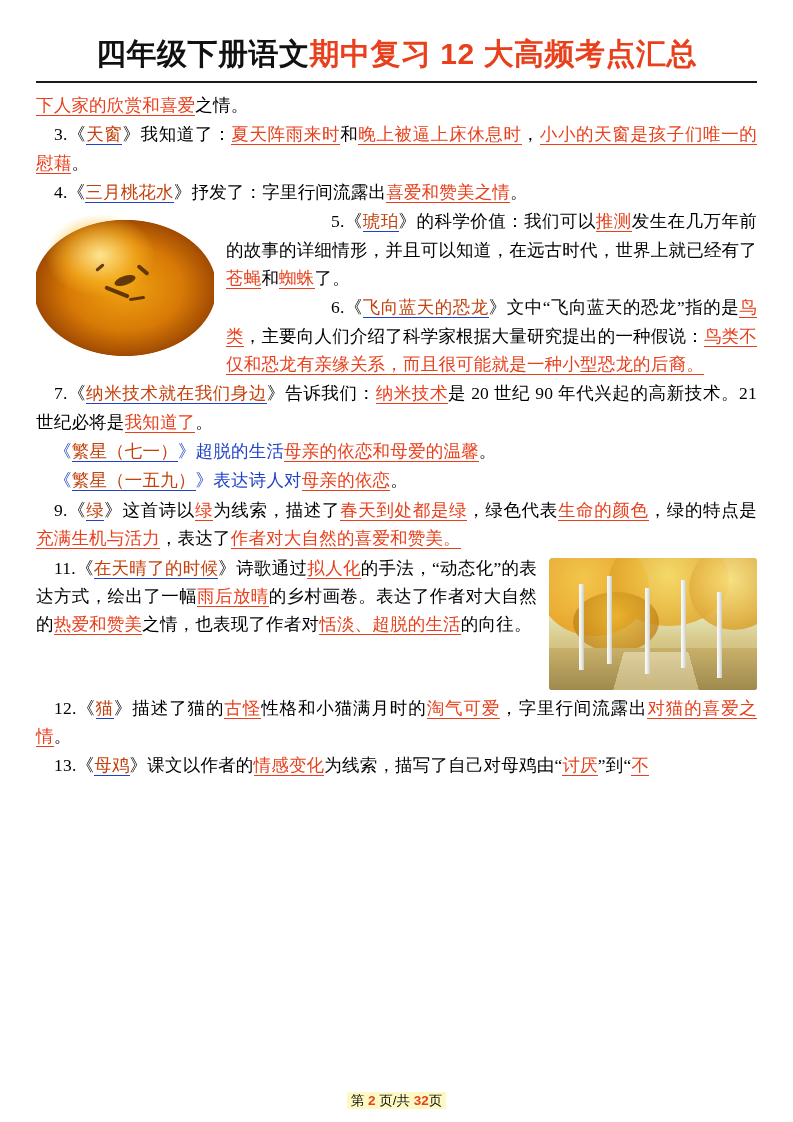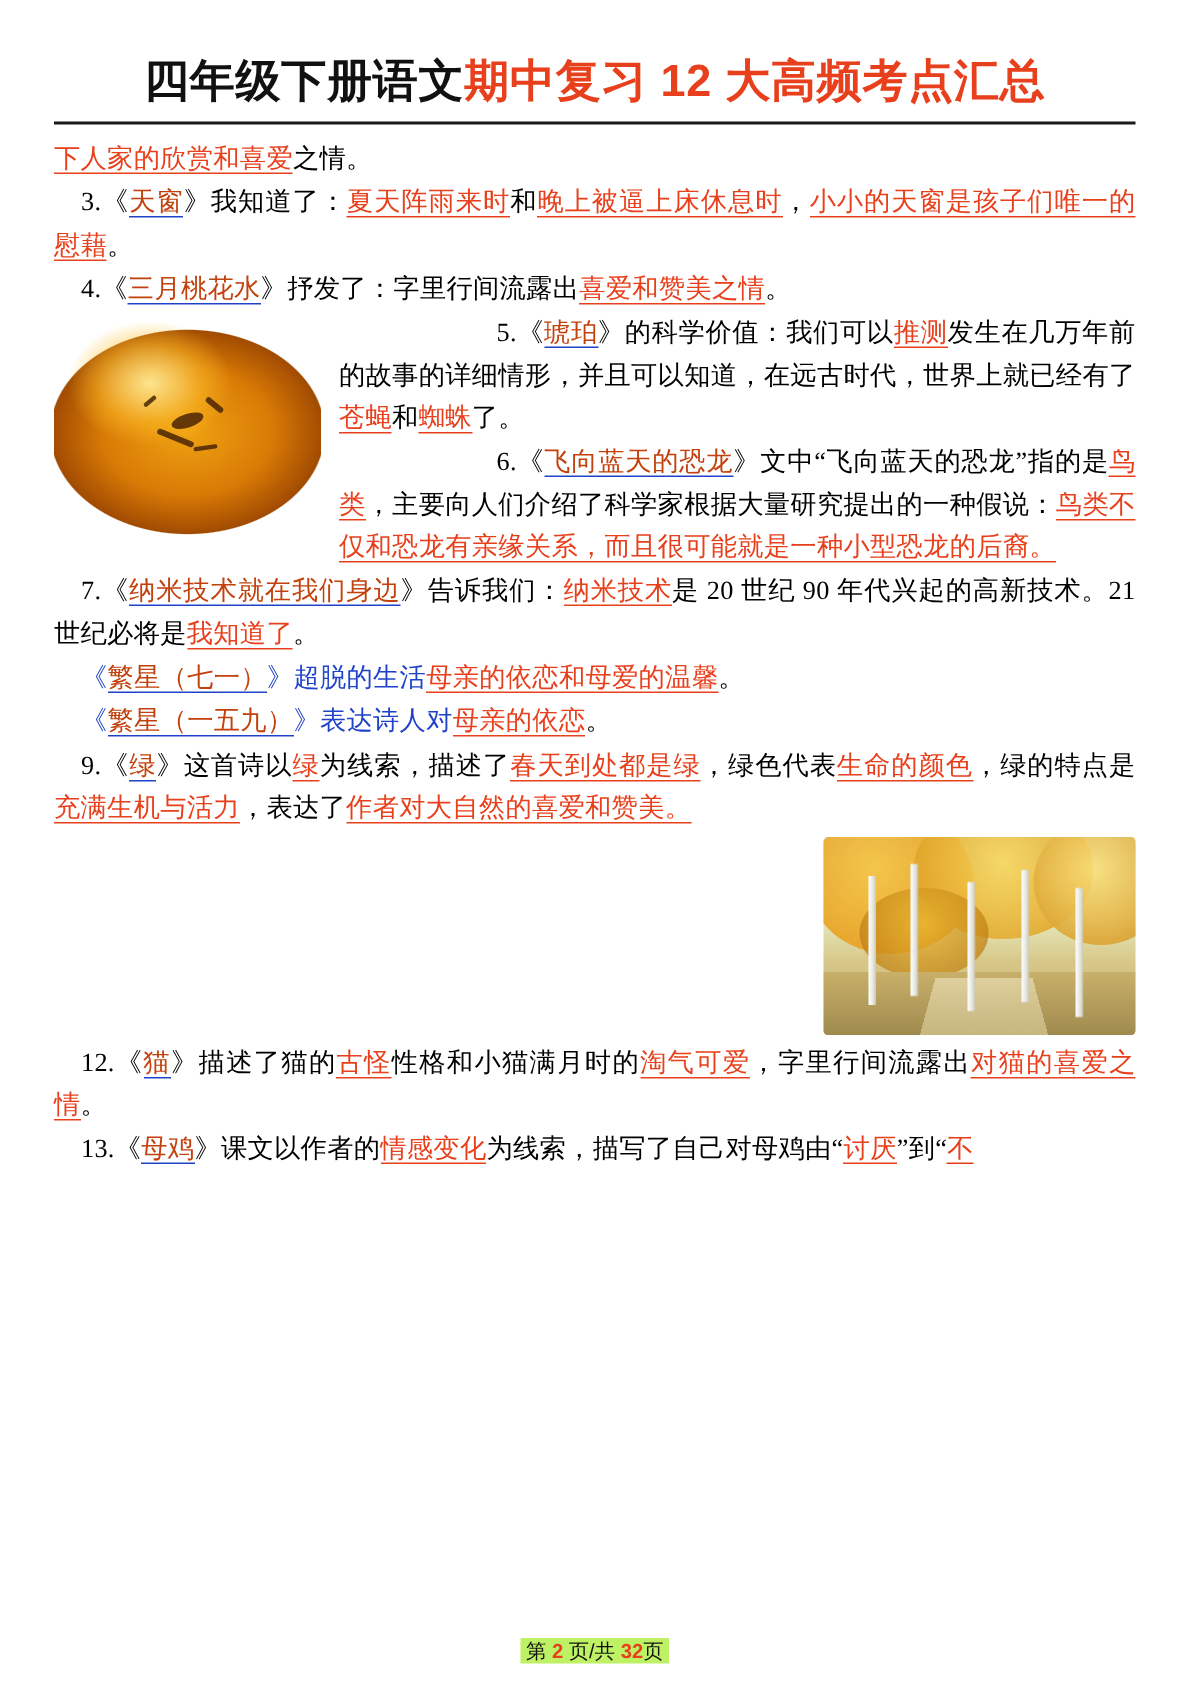"11.《在天晴了的时候》诗歌通过拟人化的手法，“动态化”的表达方式，绘出了一幅雨" p.ind { html: none -> <p><span>11.《</span><span>在天晴了的时候</span><span>》诗歌通过</span><span>拟人化</span><span>的手法，“动态化”的表达方式，绘出了一幅</span><span>雨后放晴</span><span>的乡村画卷。表达了作者对大自然的</span><span>热爱和赞美</span><span>之情，也表现了作者对</span><span>恬淡、超脱的生活</span><span>的向往。</span></p> }
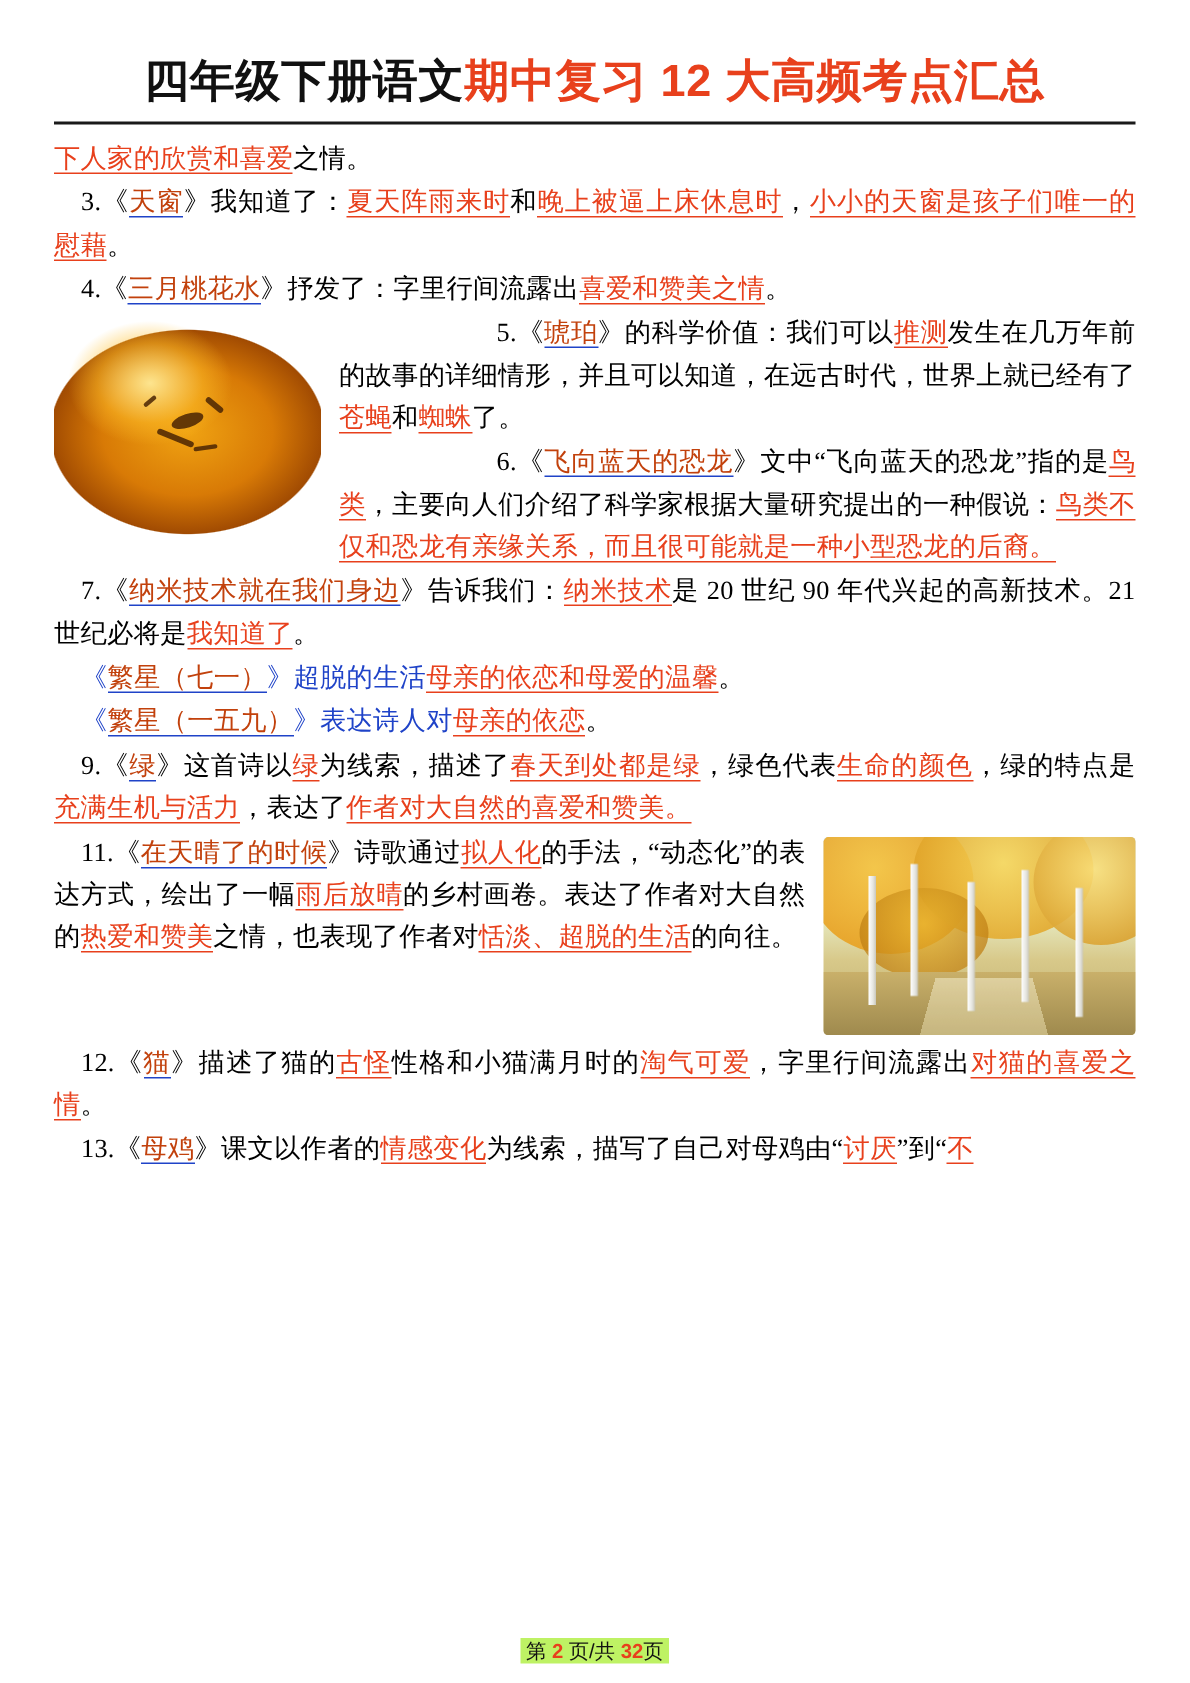"第 2 页/共 32页" .footer .pill { background: #bef264 -> #fef9c3 }
